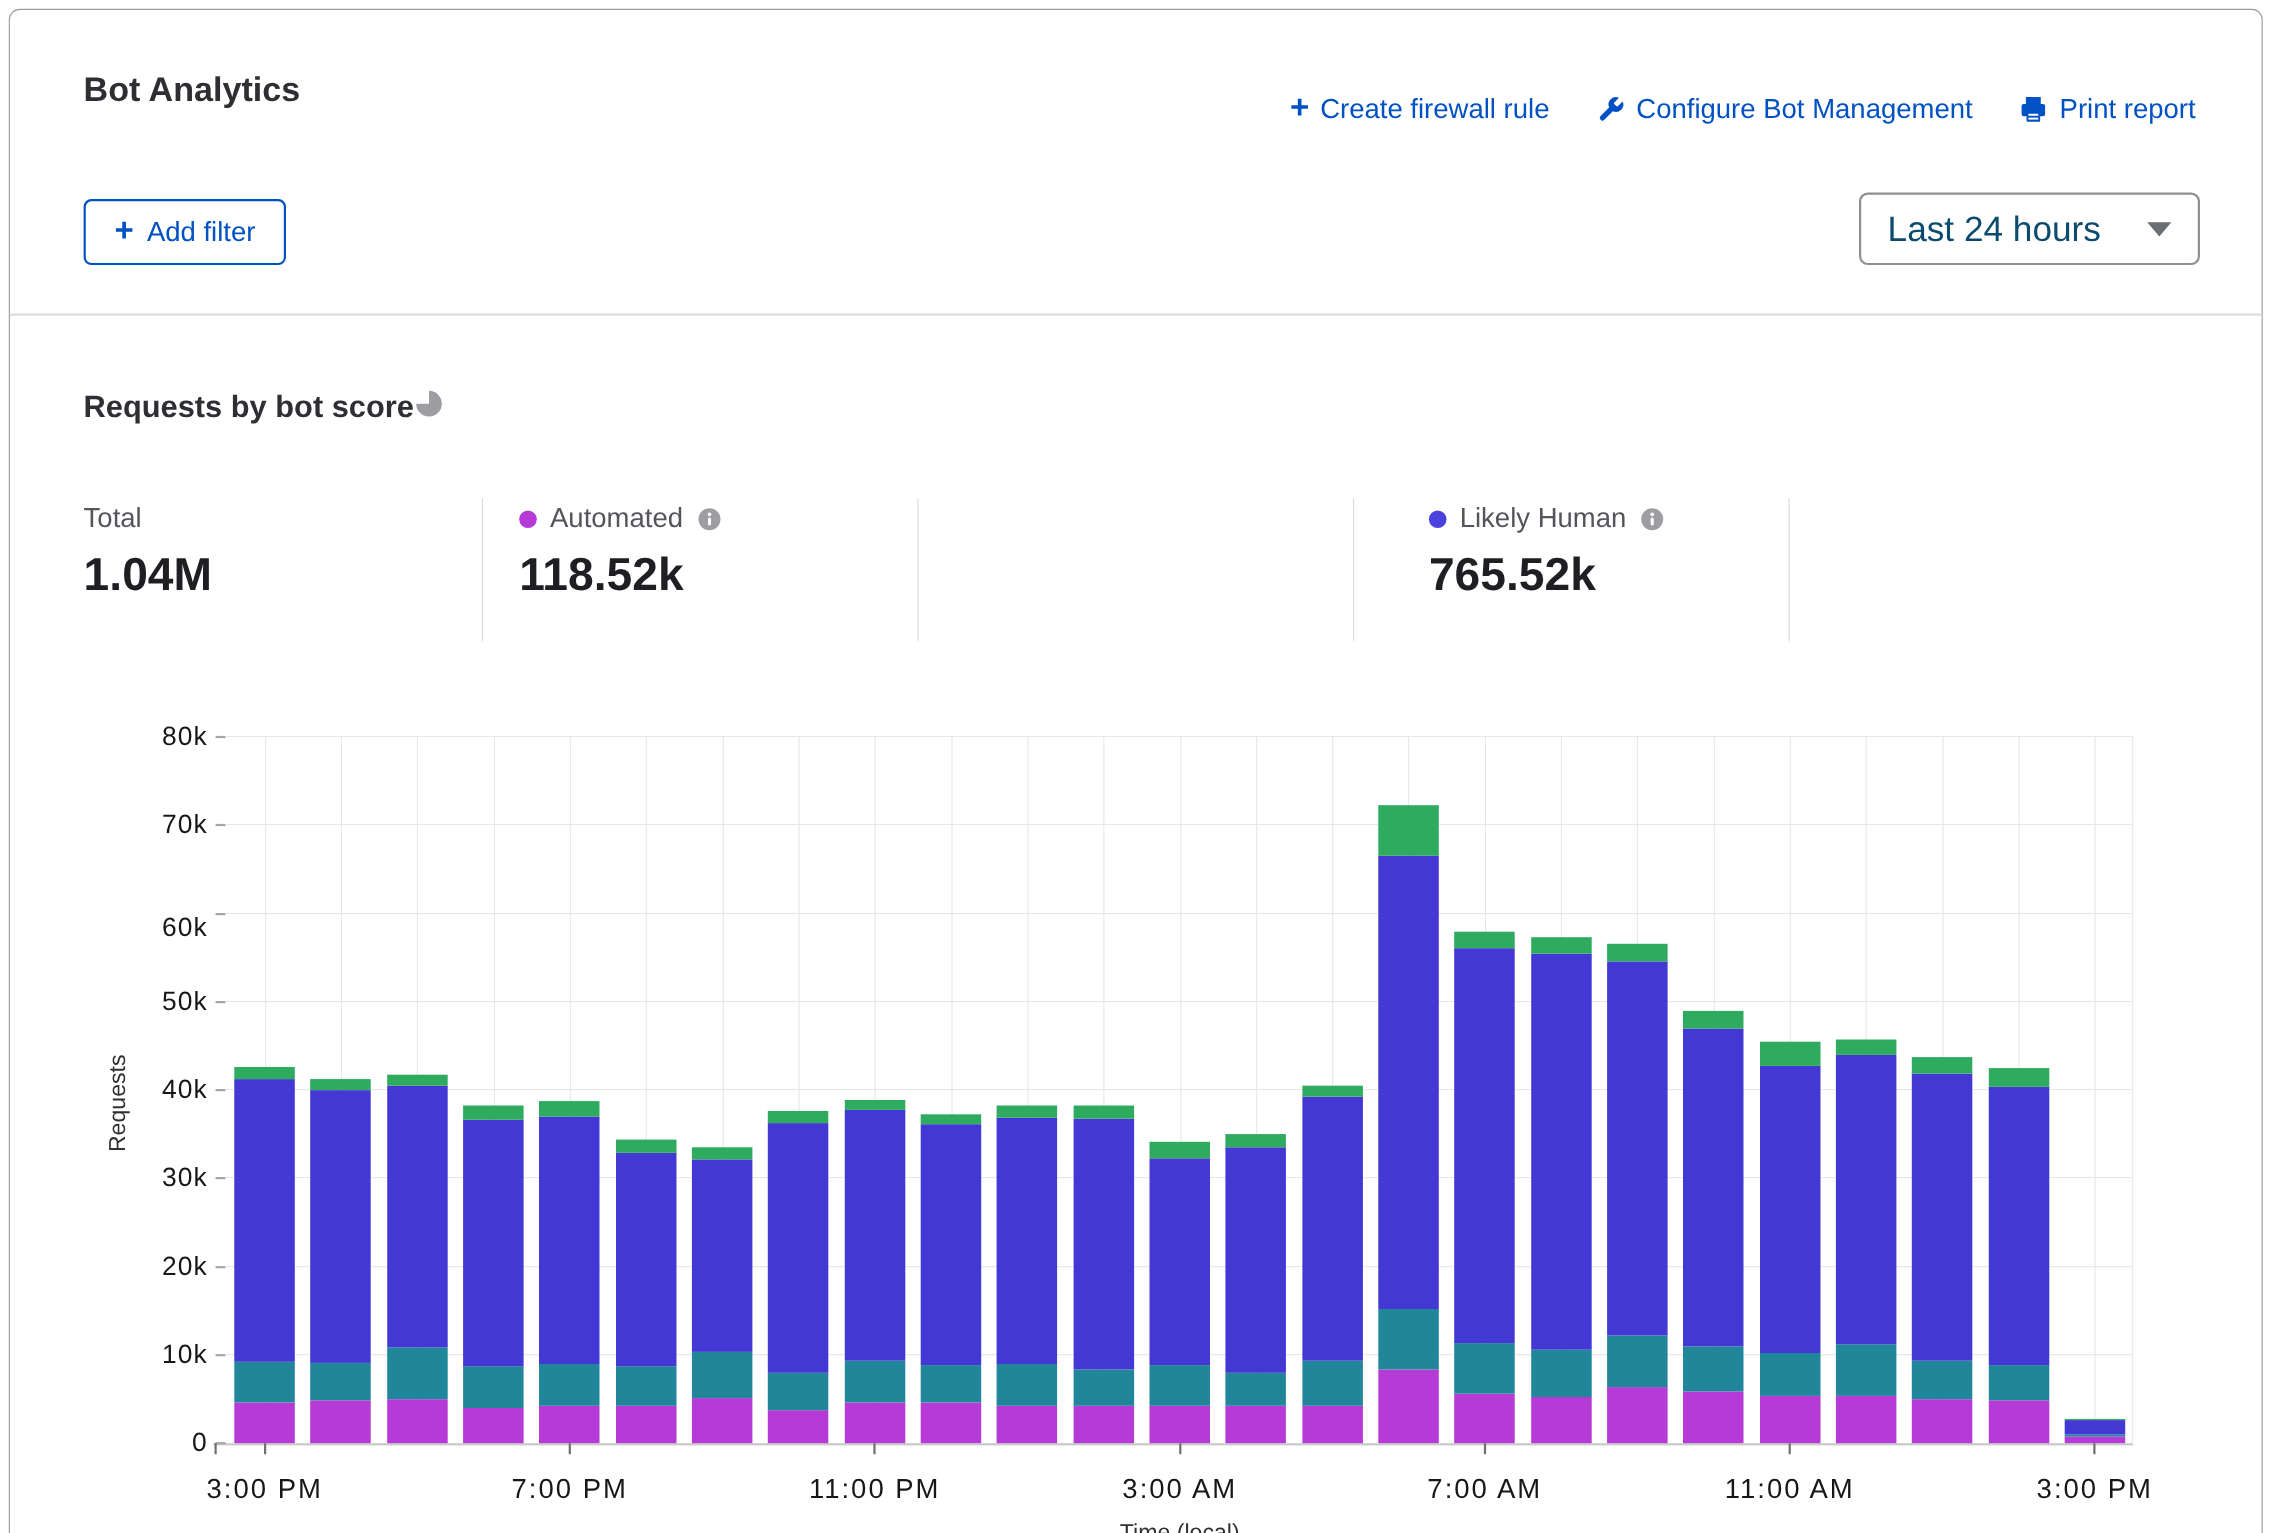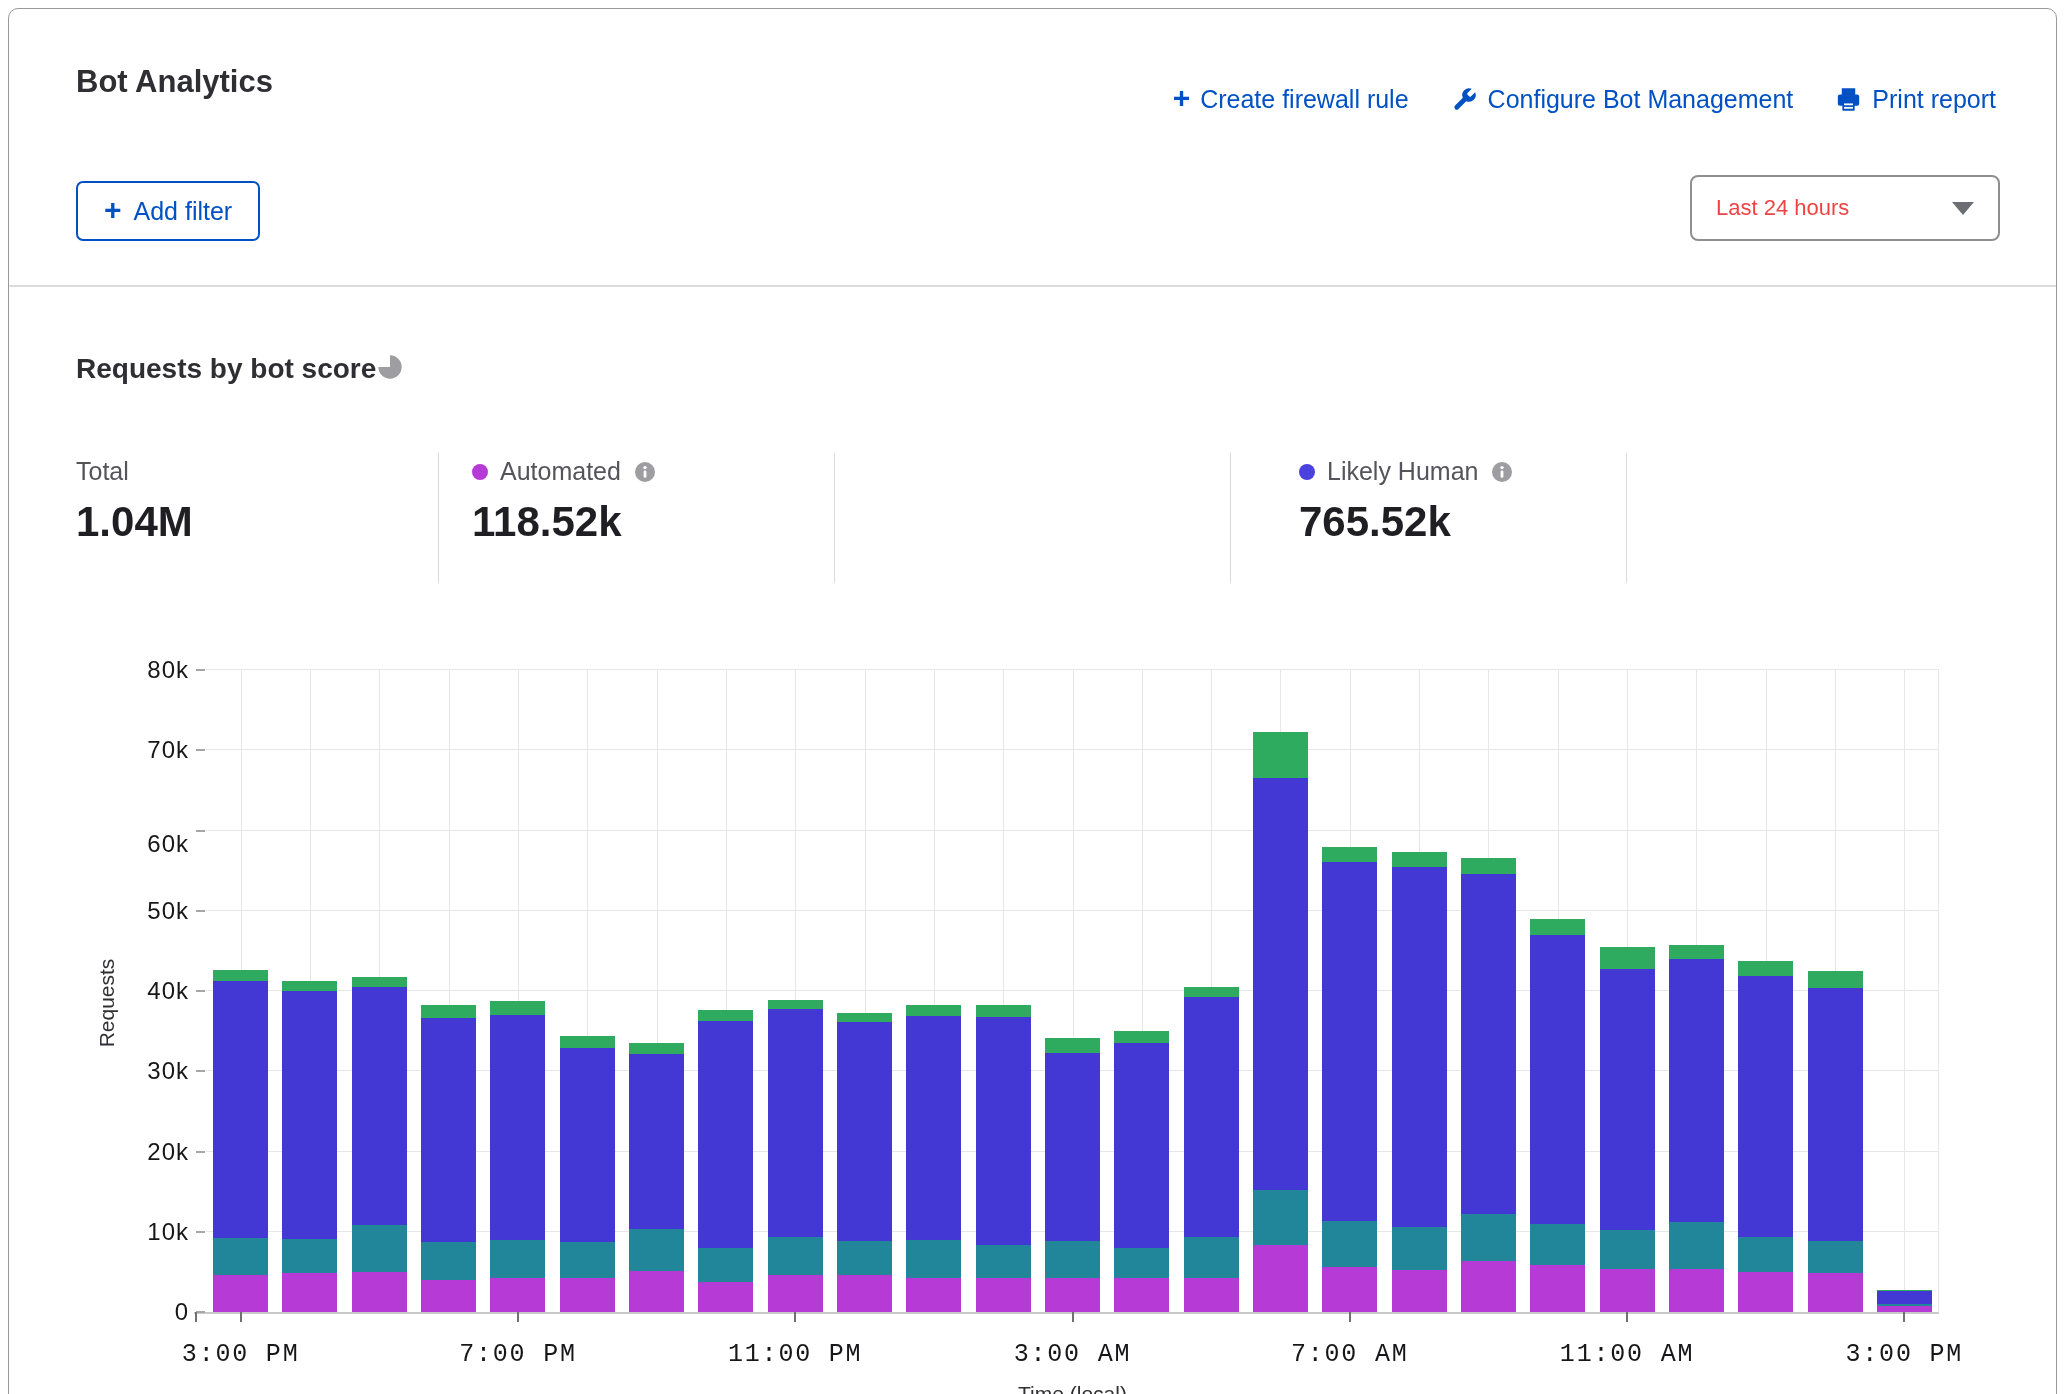"Last 24 hours" #time-range { color: #ef4444 -> #0c4a6e; font-size: 22px -> 32px }
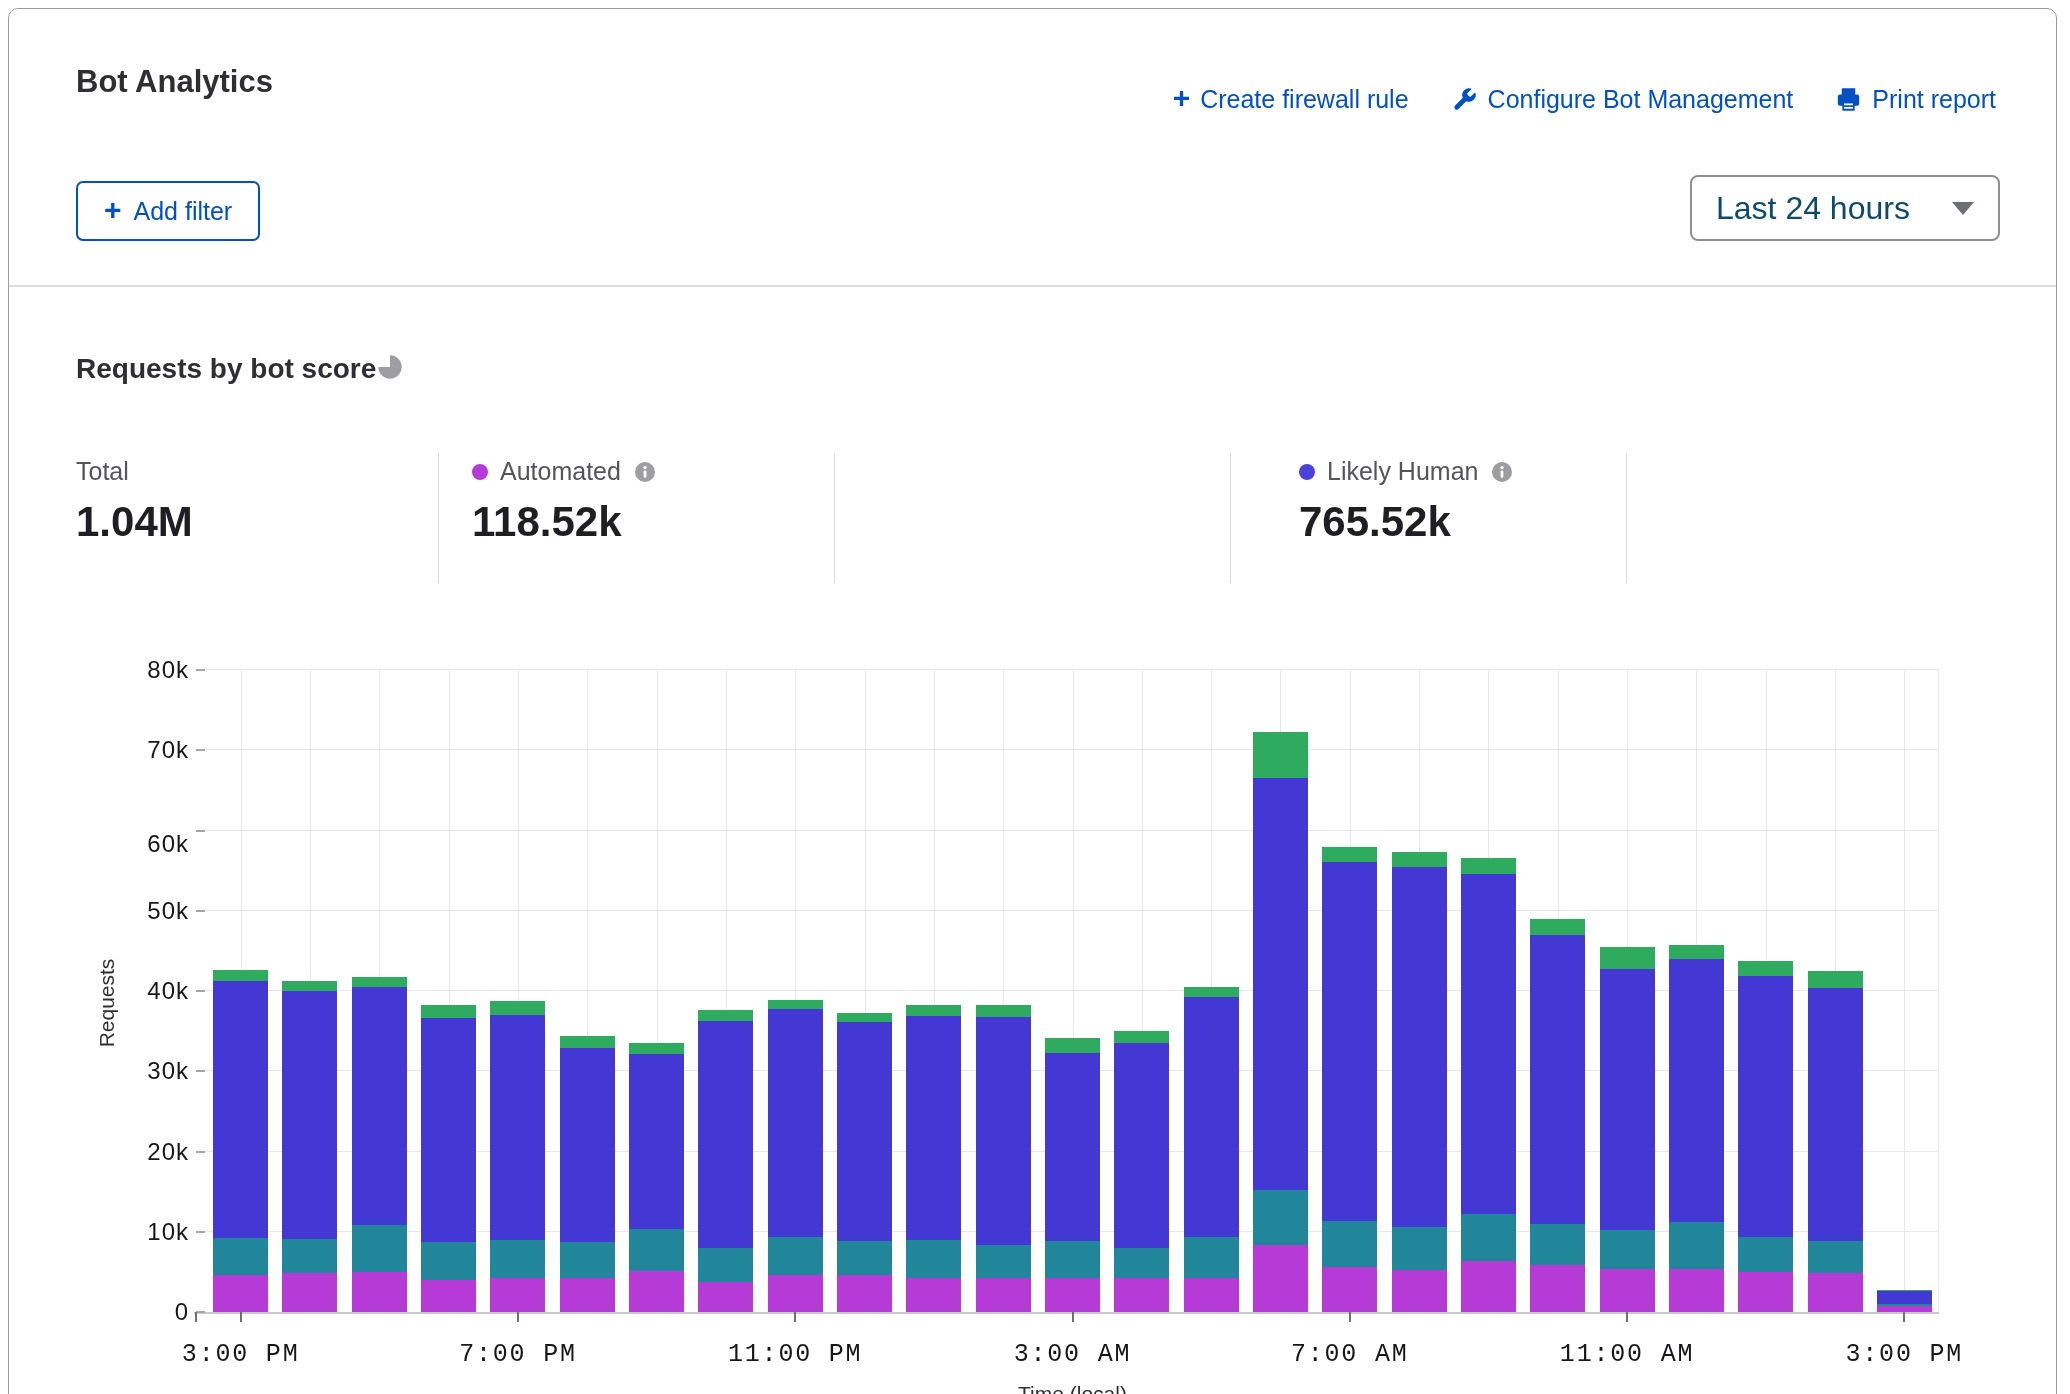"3:00 PM" .xlab { font-family: Liberation Mono, monospace -> none }
